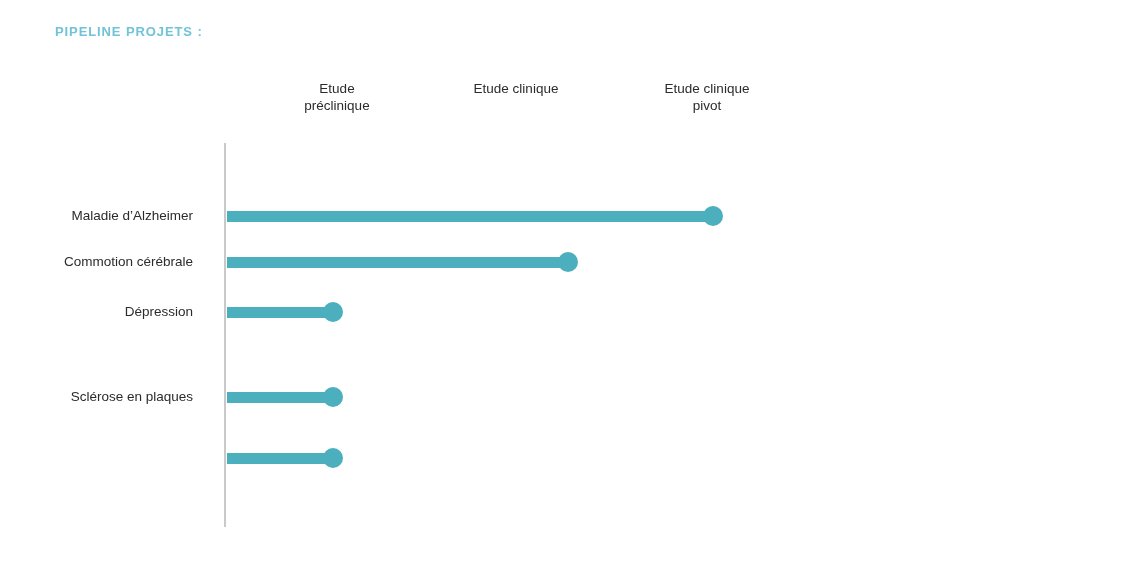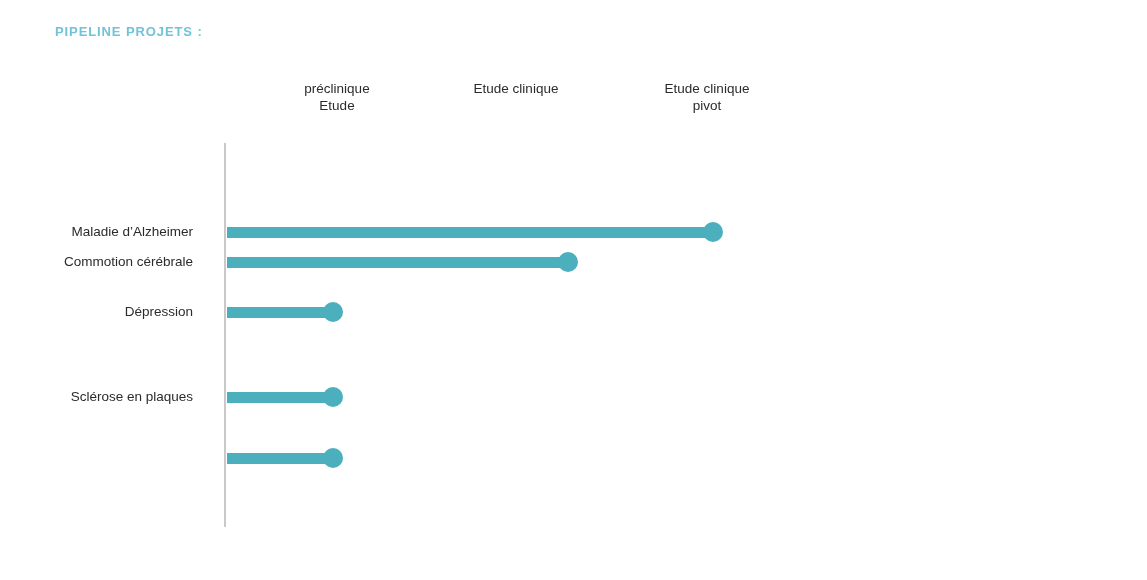"préclinique" span.ln { order: before "Etude" -> after "Etude" }
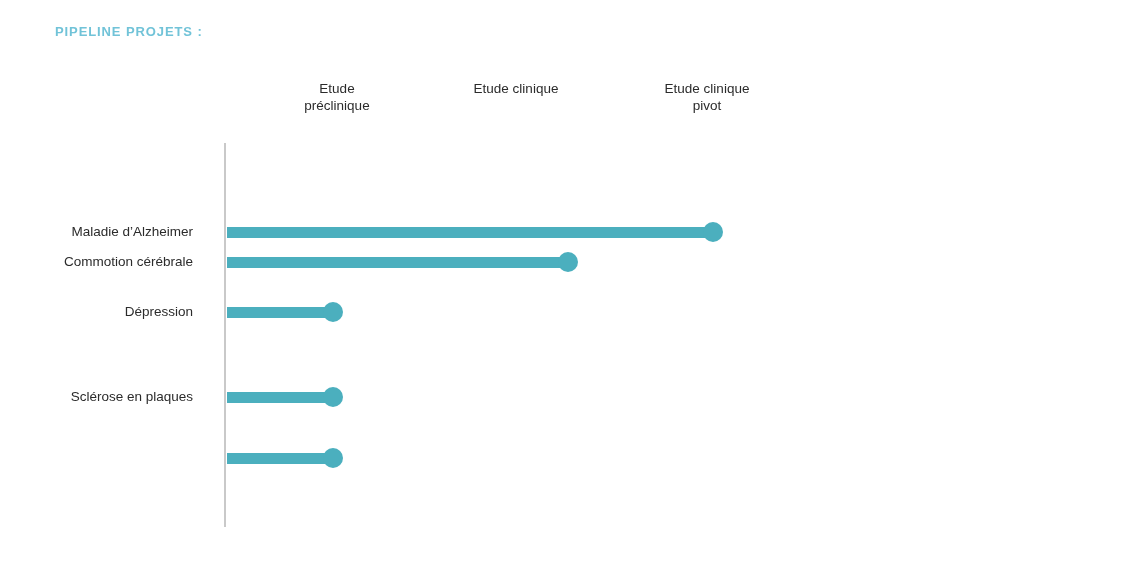"Maladie d’Alzheimer" div.row { top: 204px -> 188px }
